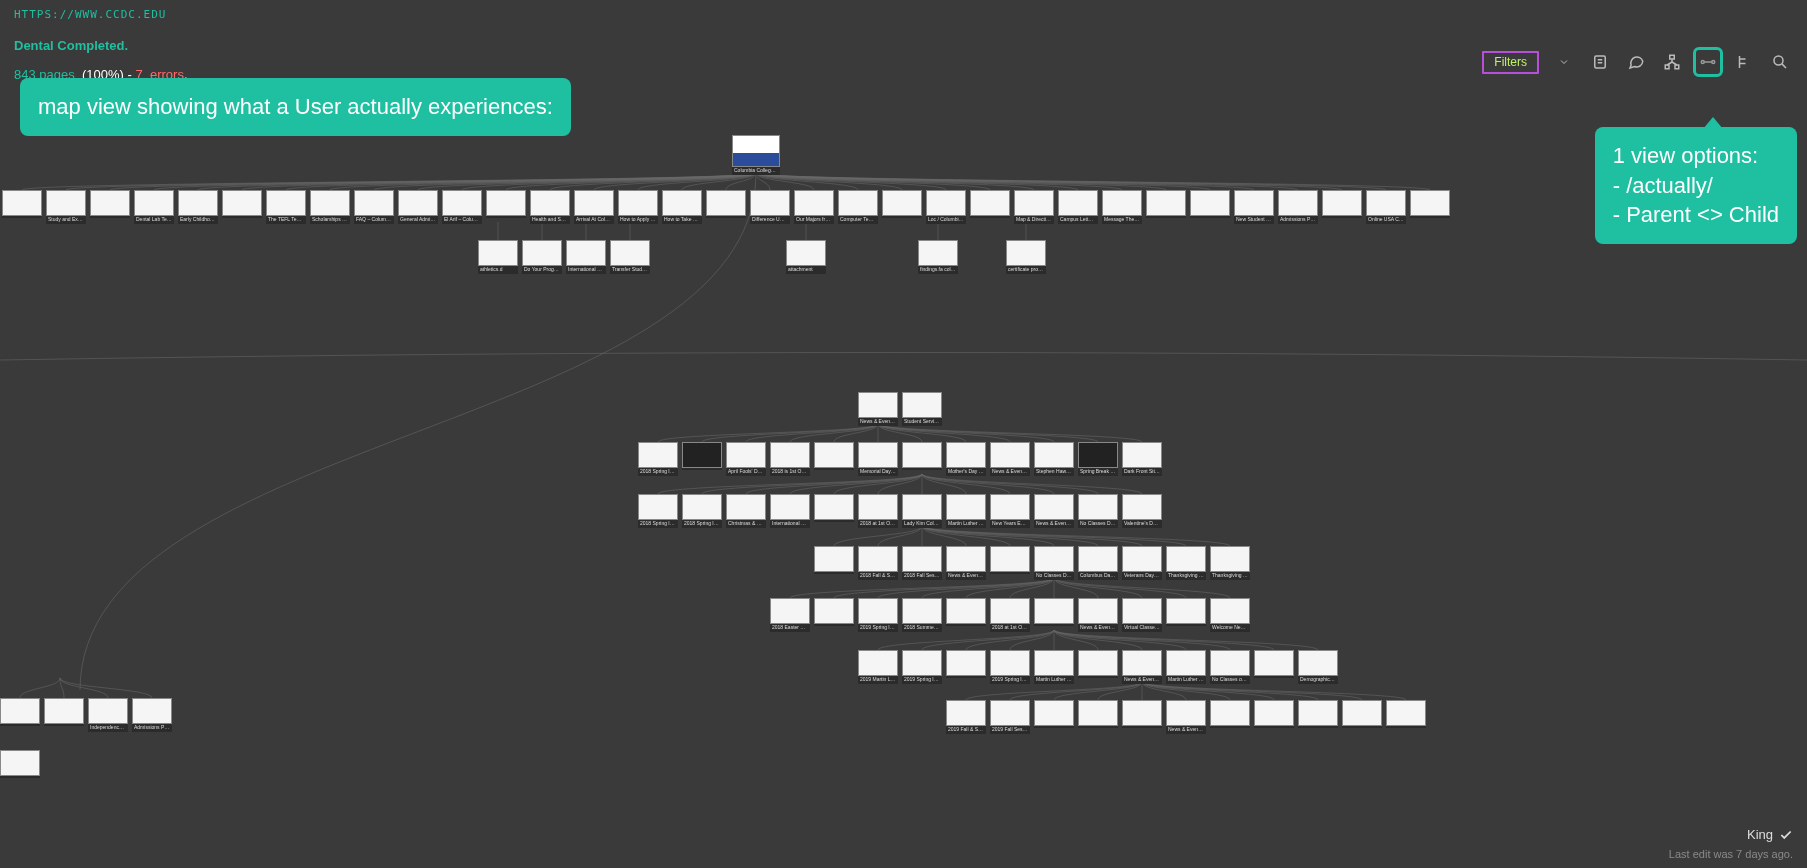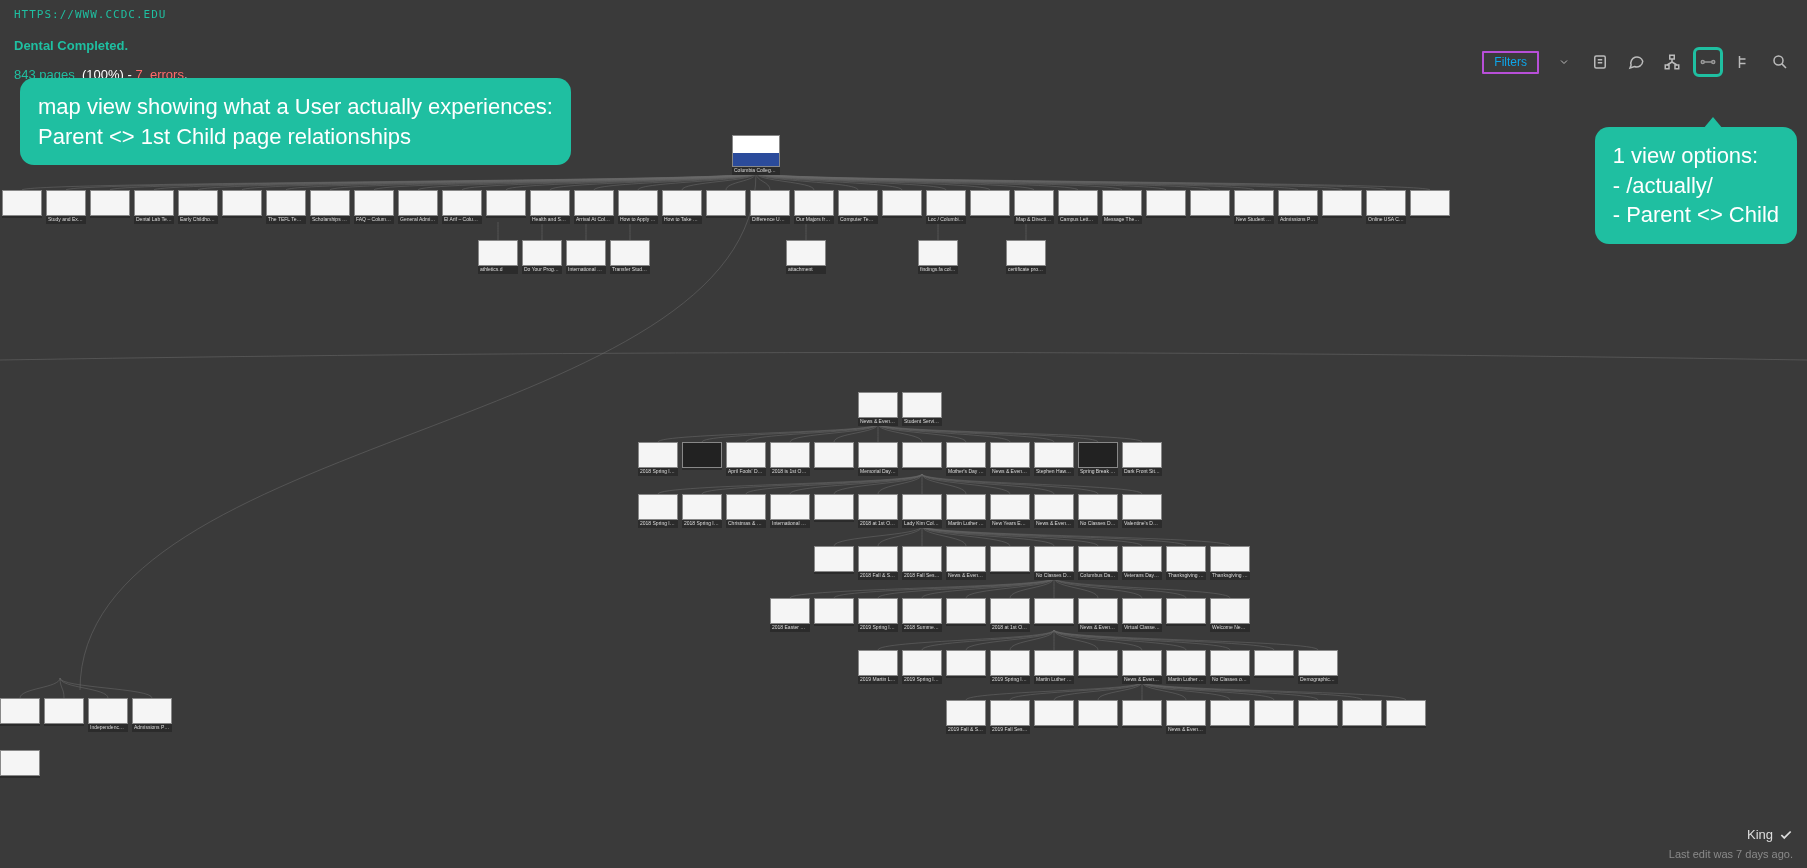"Filters" .filters-btn { color: #0ea5e9 -> #bef264 }
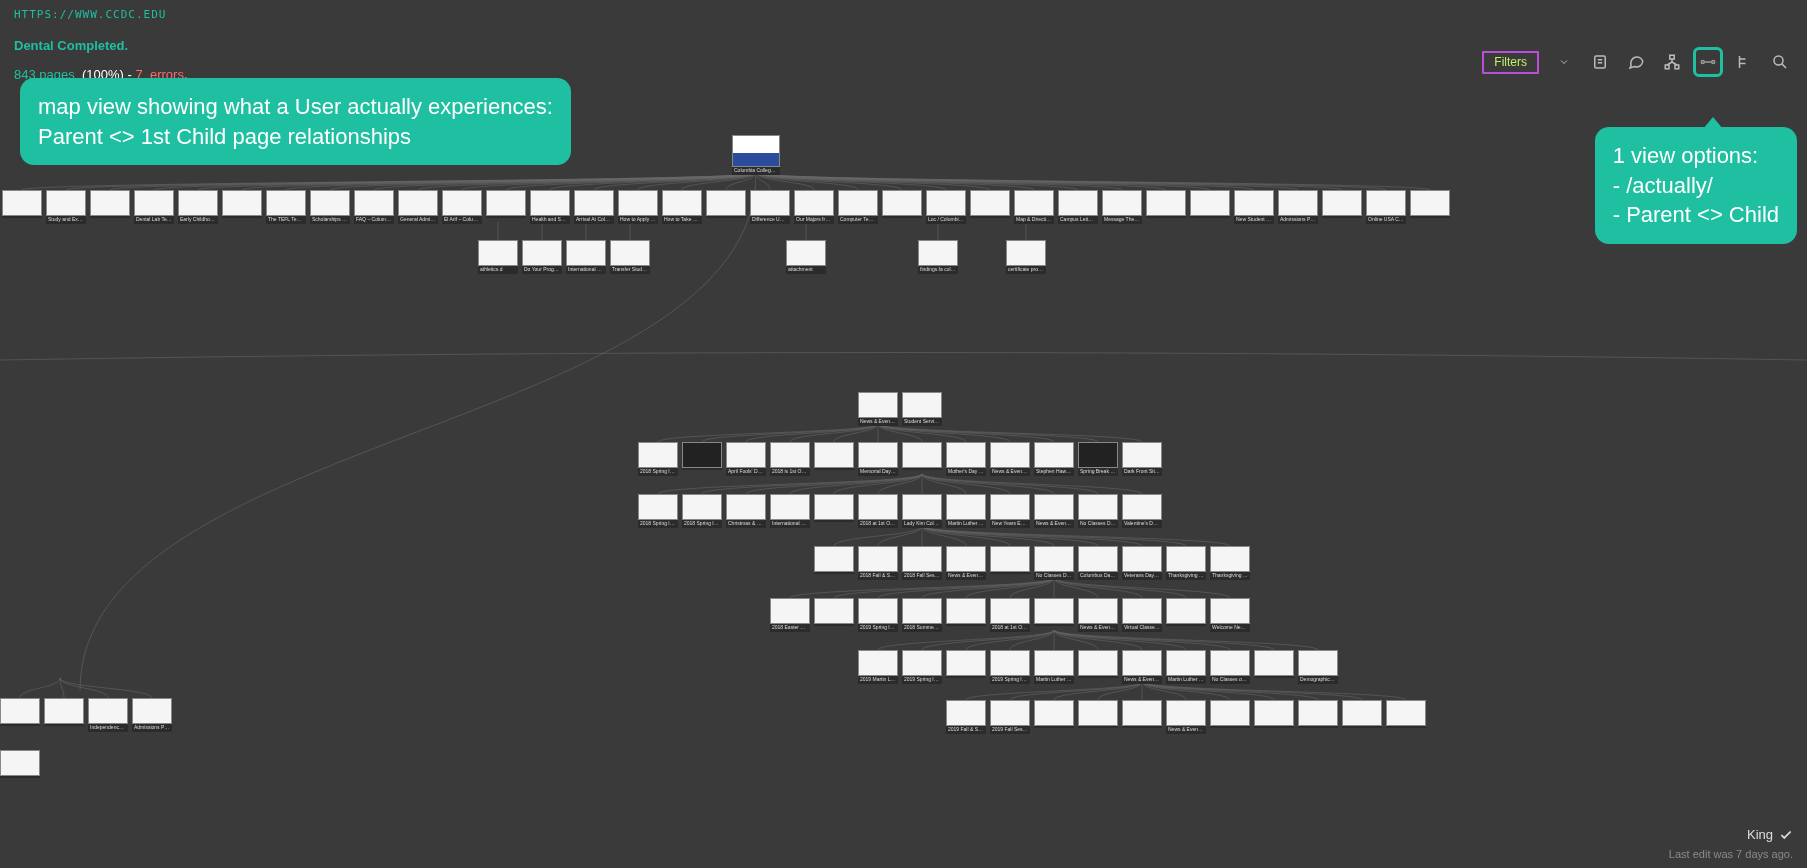"map view showing what a" .callout { border-radius: 14px -> 8px }
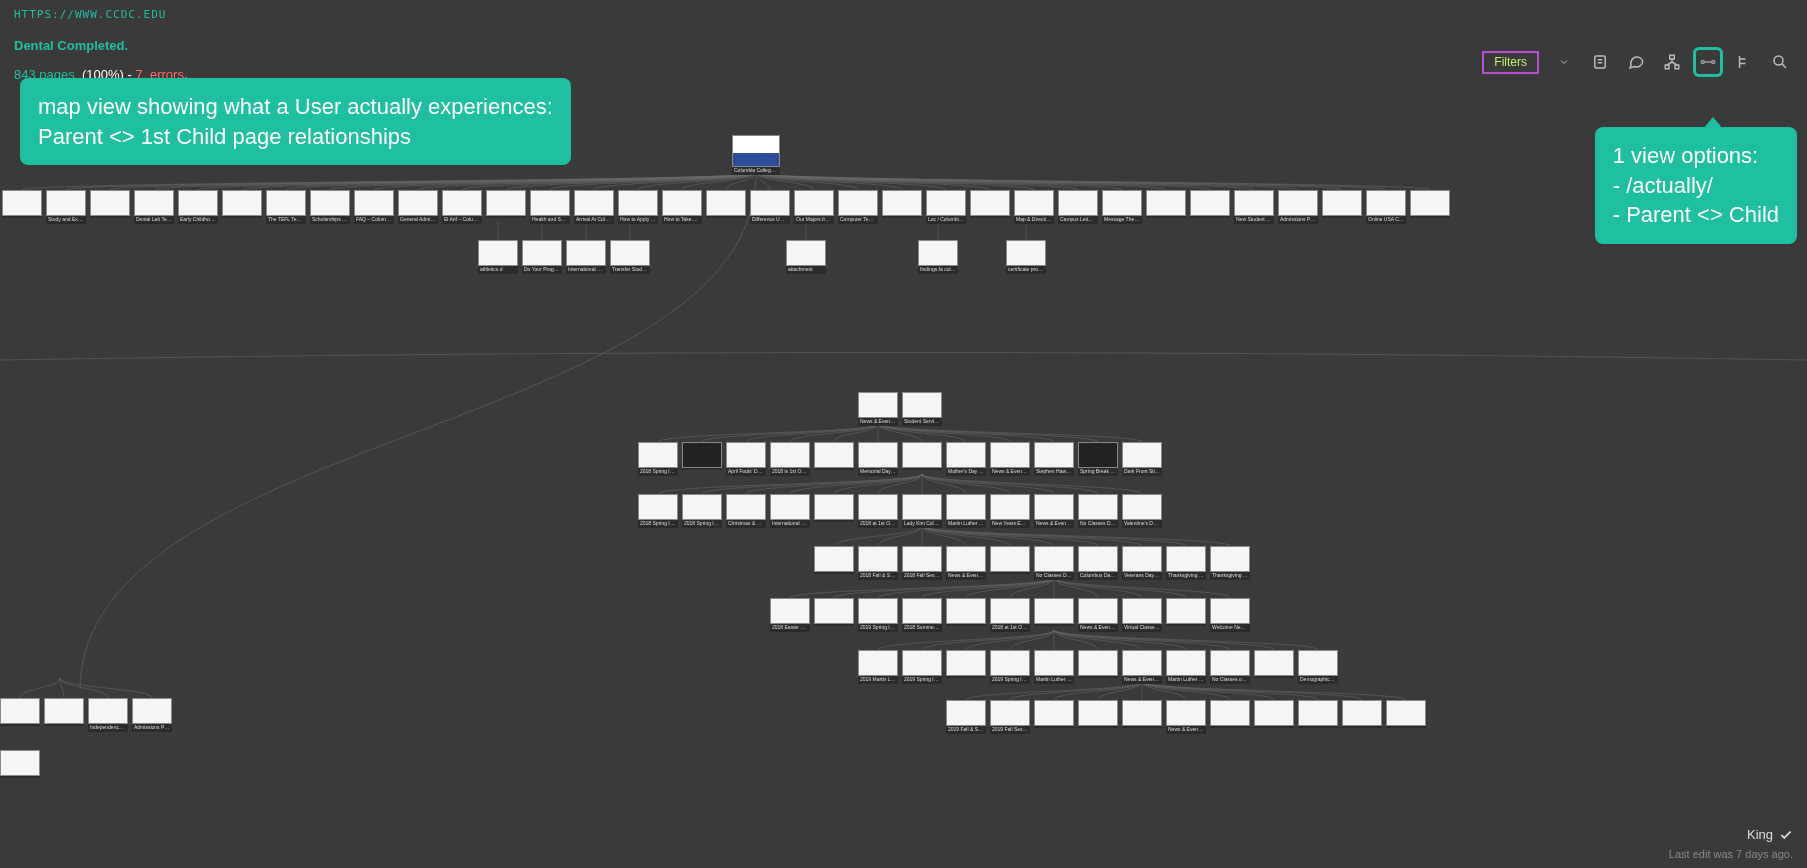"Parent <> 1st Child page" div { html: <div>Parent &lt;&gt; 1st Child page relationships</div> -> none }
